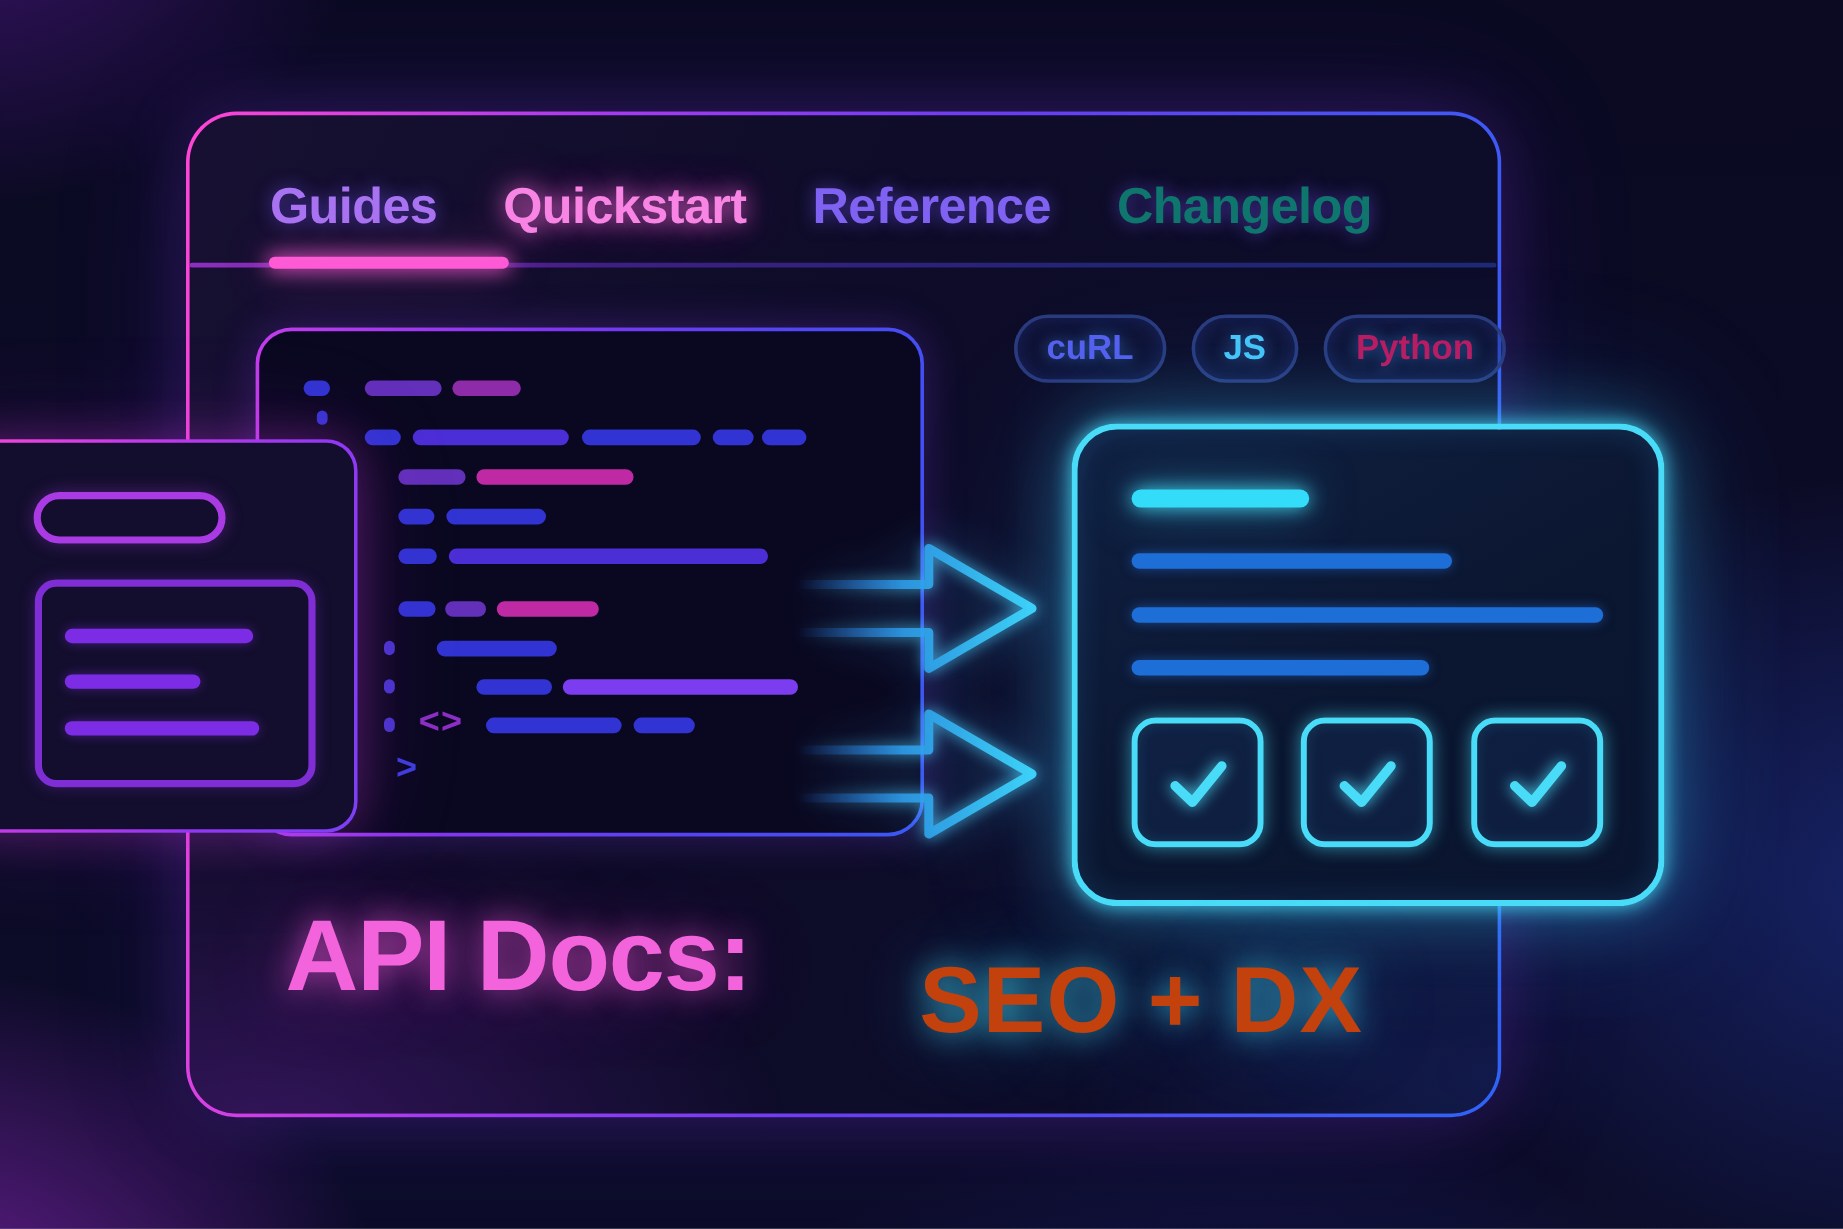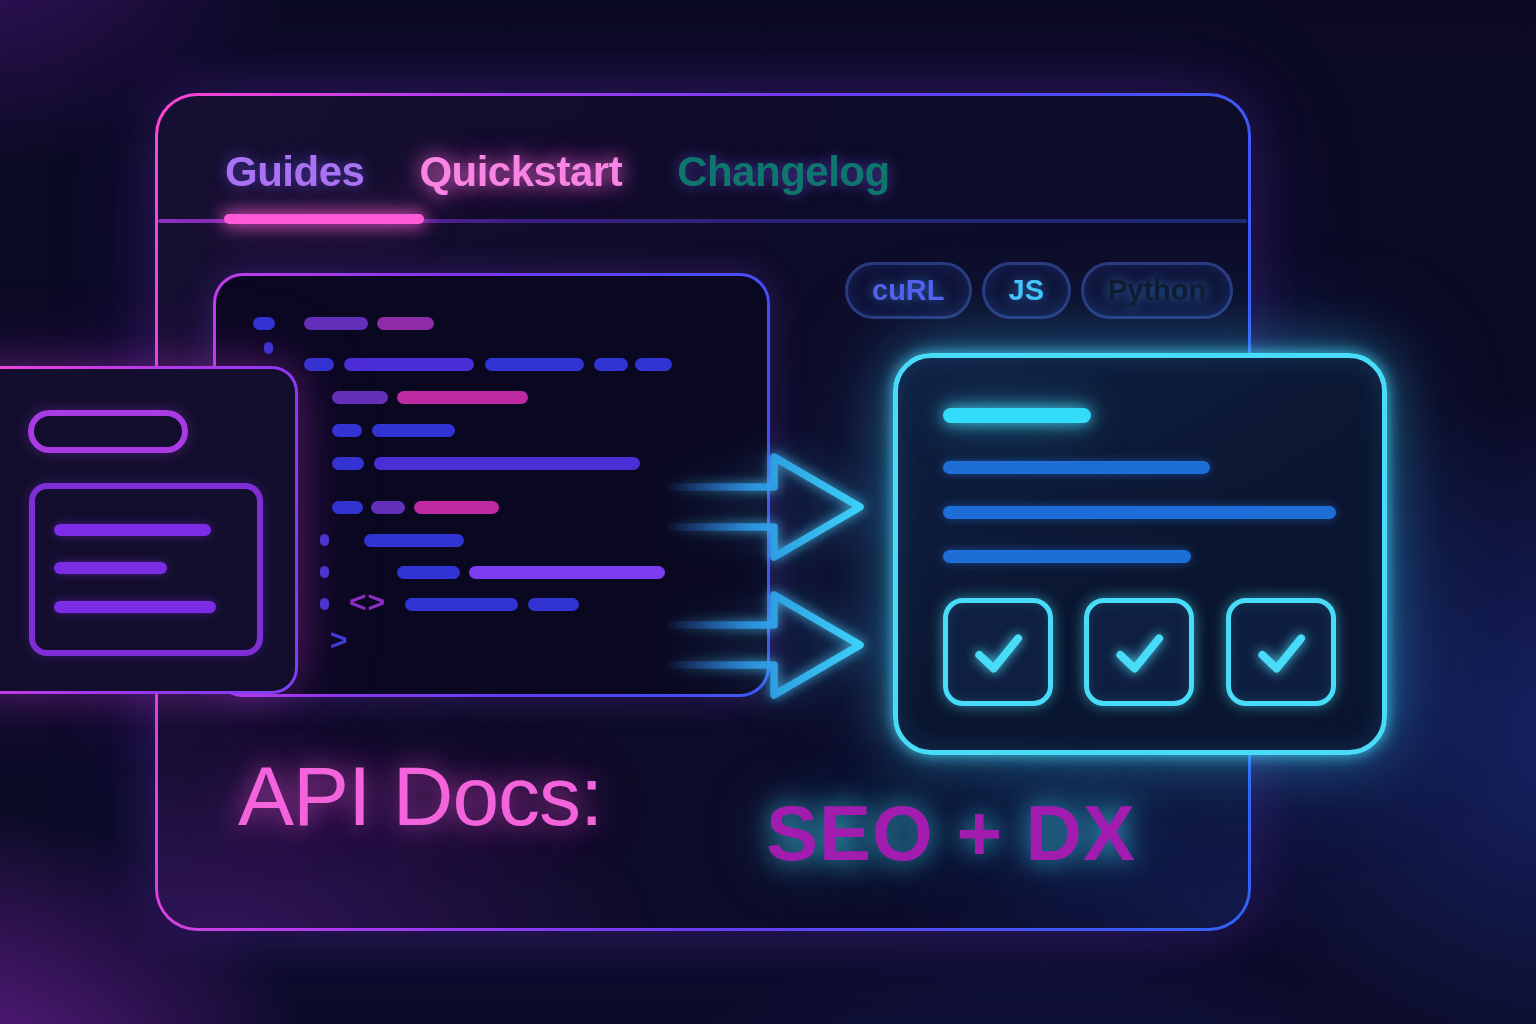"Reference" div.tab { html: none -> <div>Reference</div> }
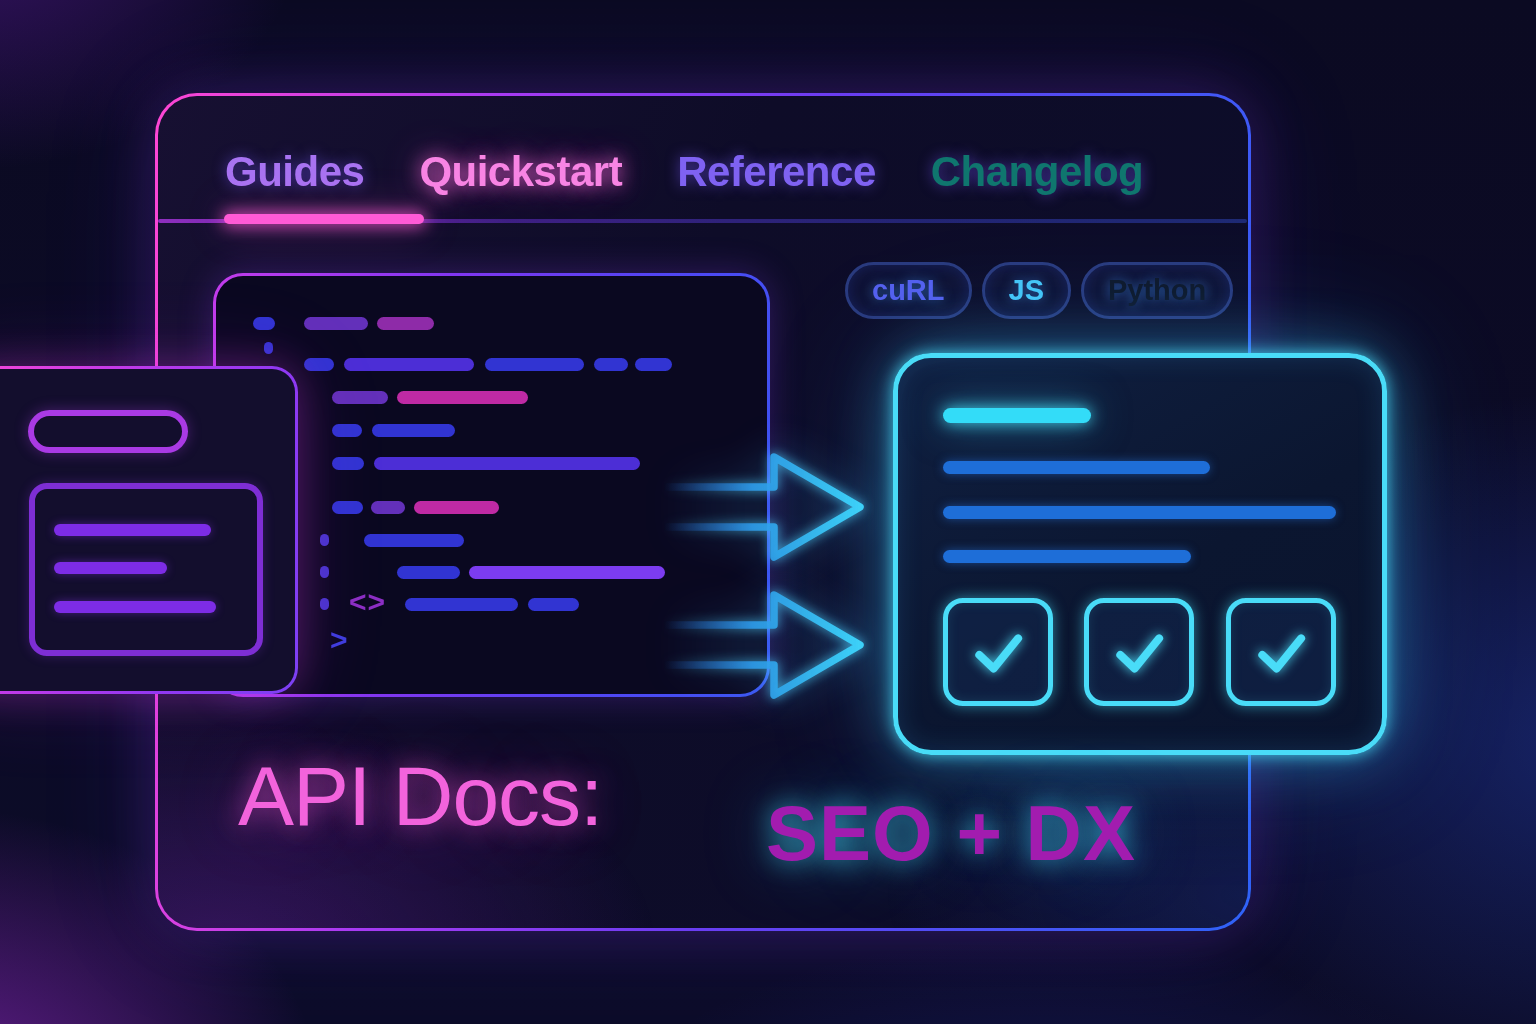"cuRL" #lang-tabs { gap: 10px -> 21px }
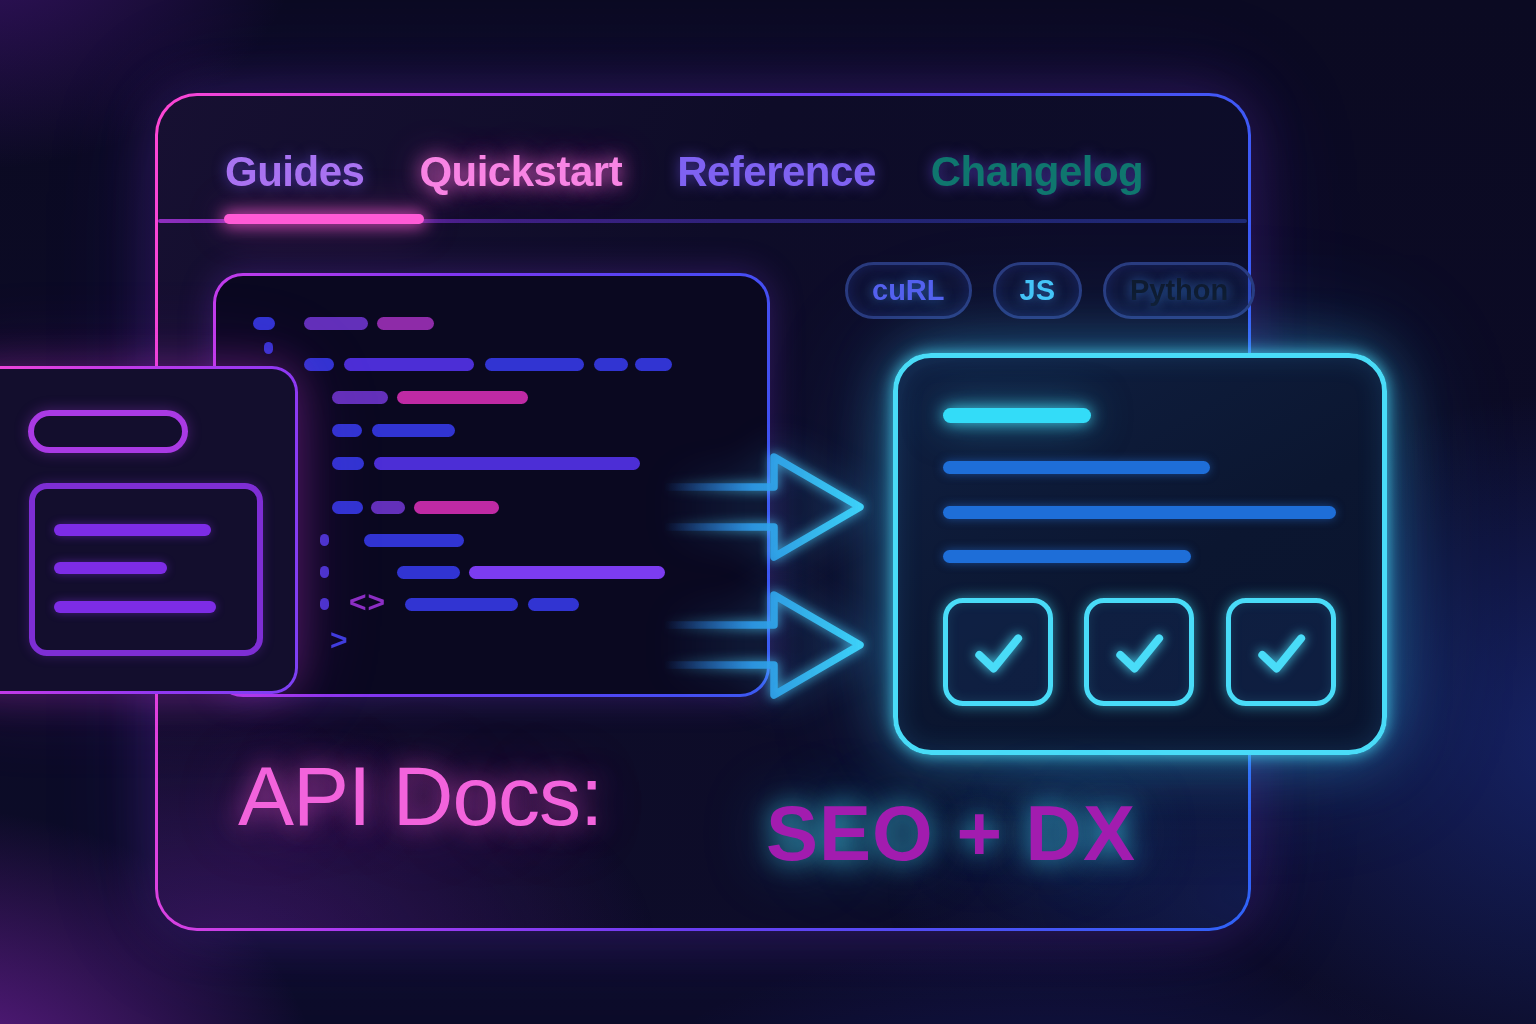"Python" span { color: #0f172a -> #be185d }
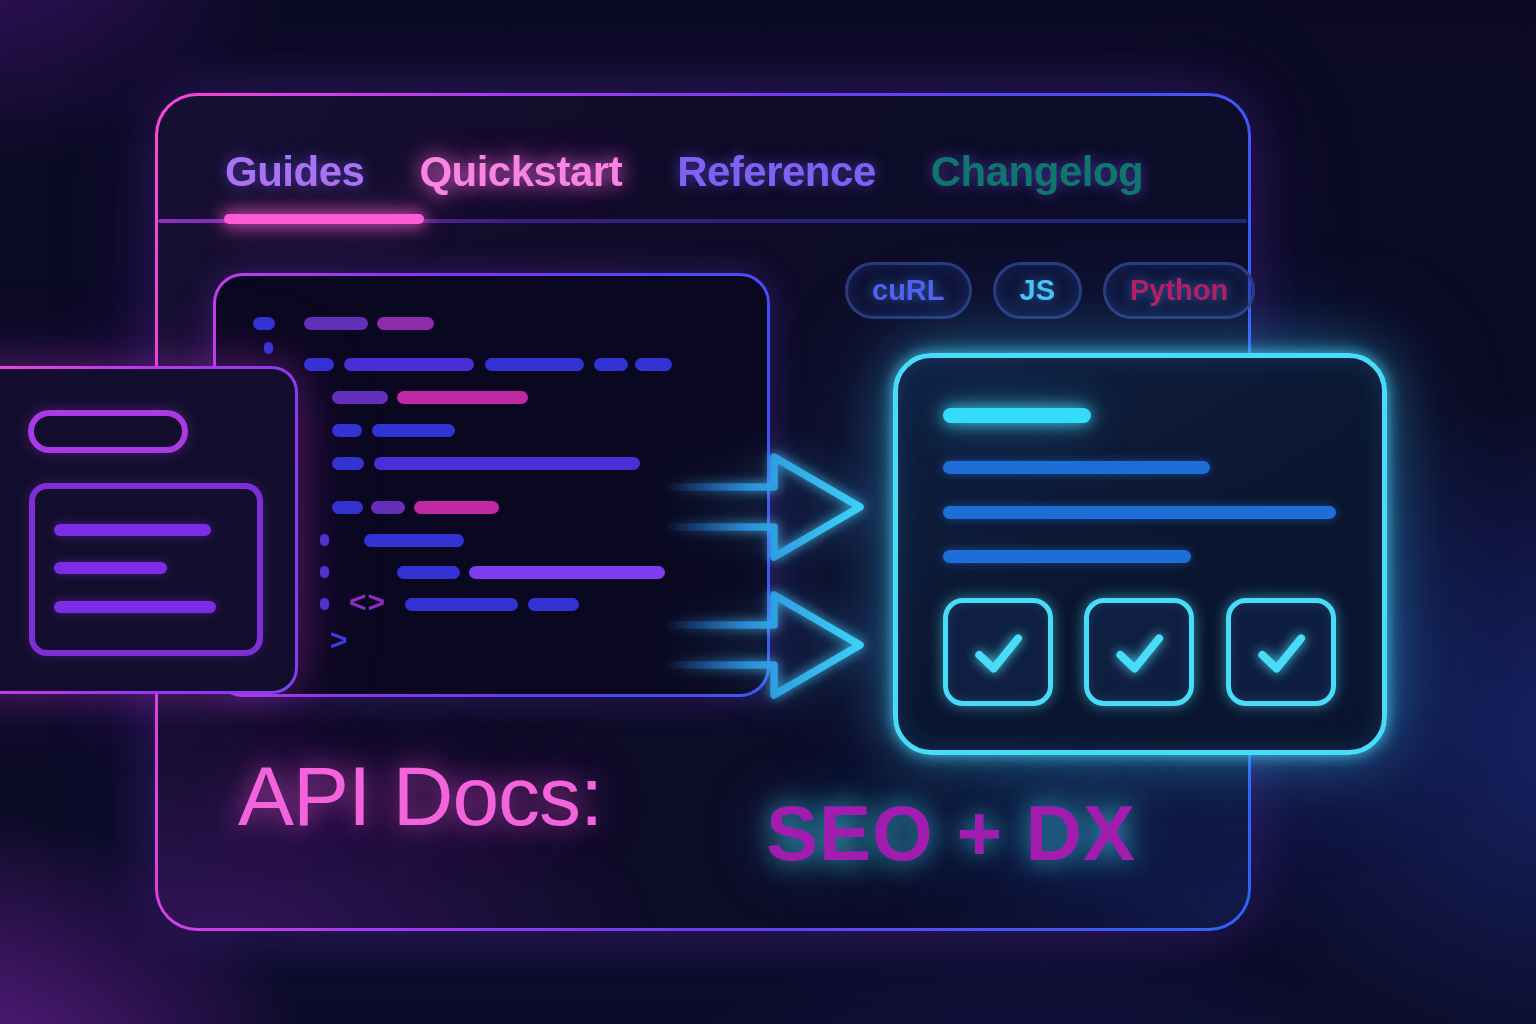"API Docs:" #caption-primary { font-weight: 400 -> 700 }
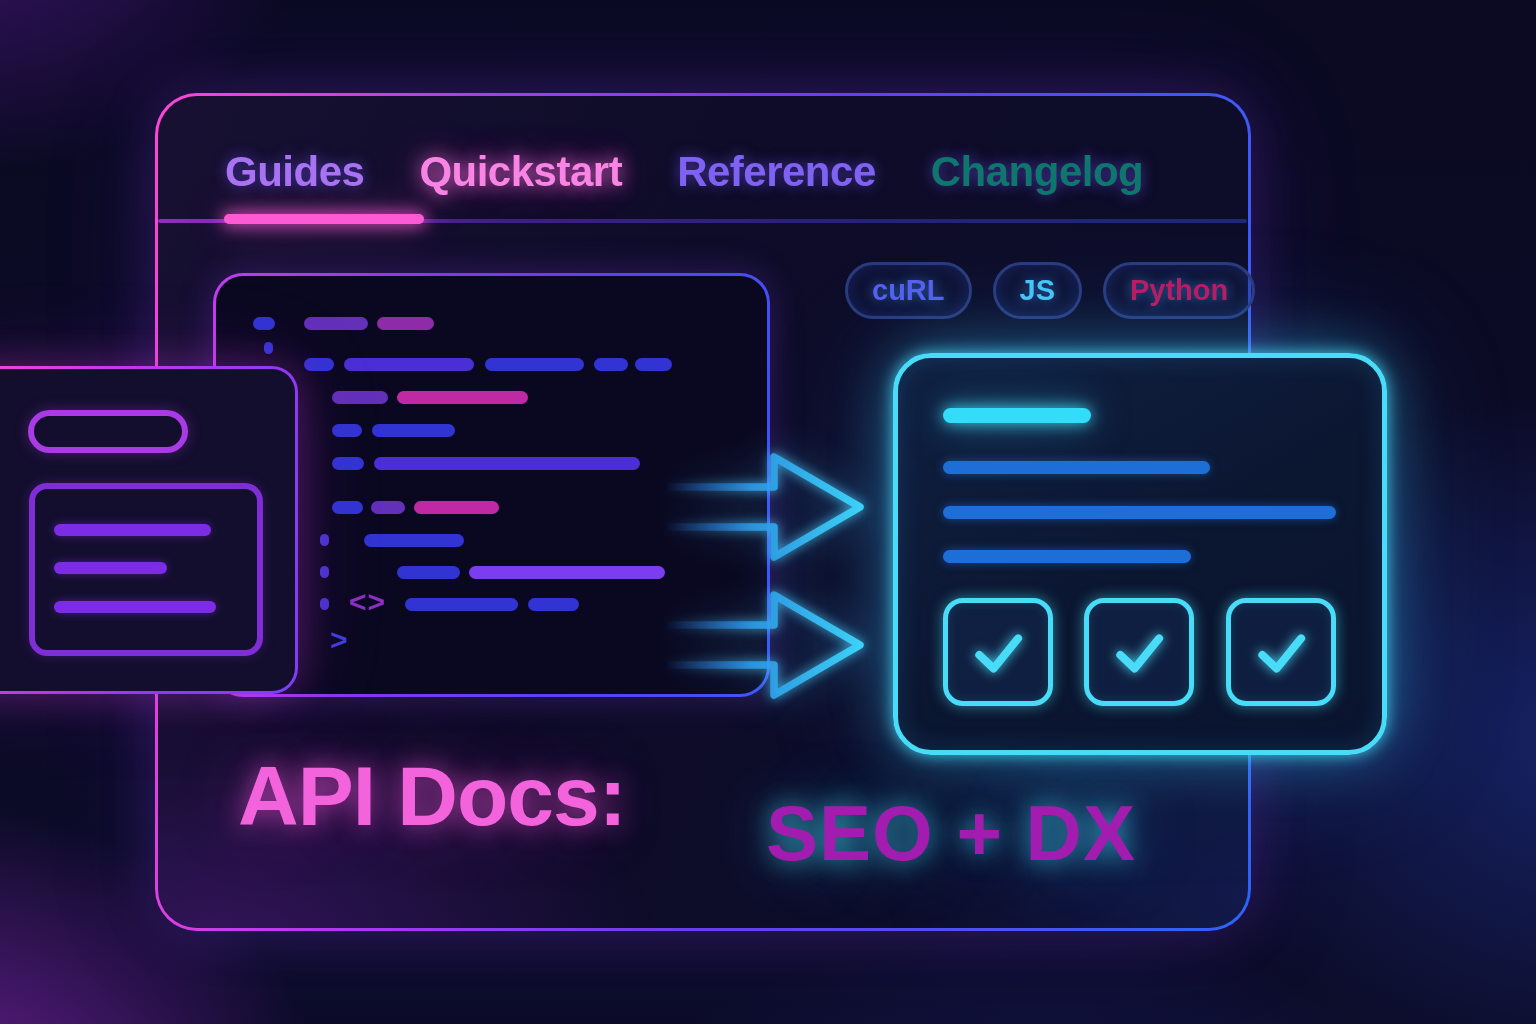"SEO + DX" div.abs { color: #a21caf -> #c2410c }
